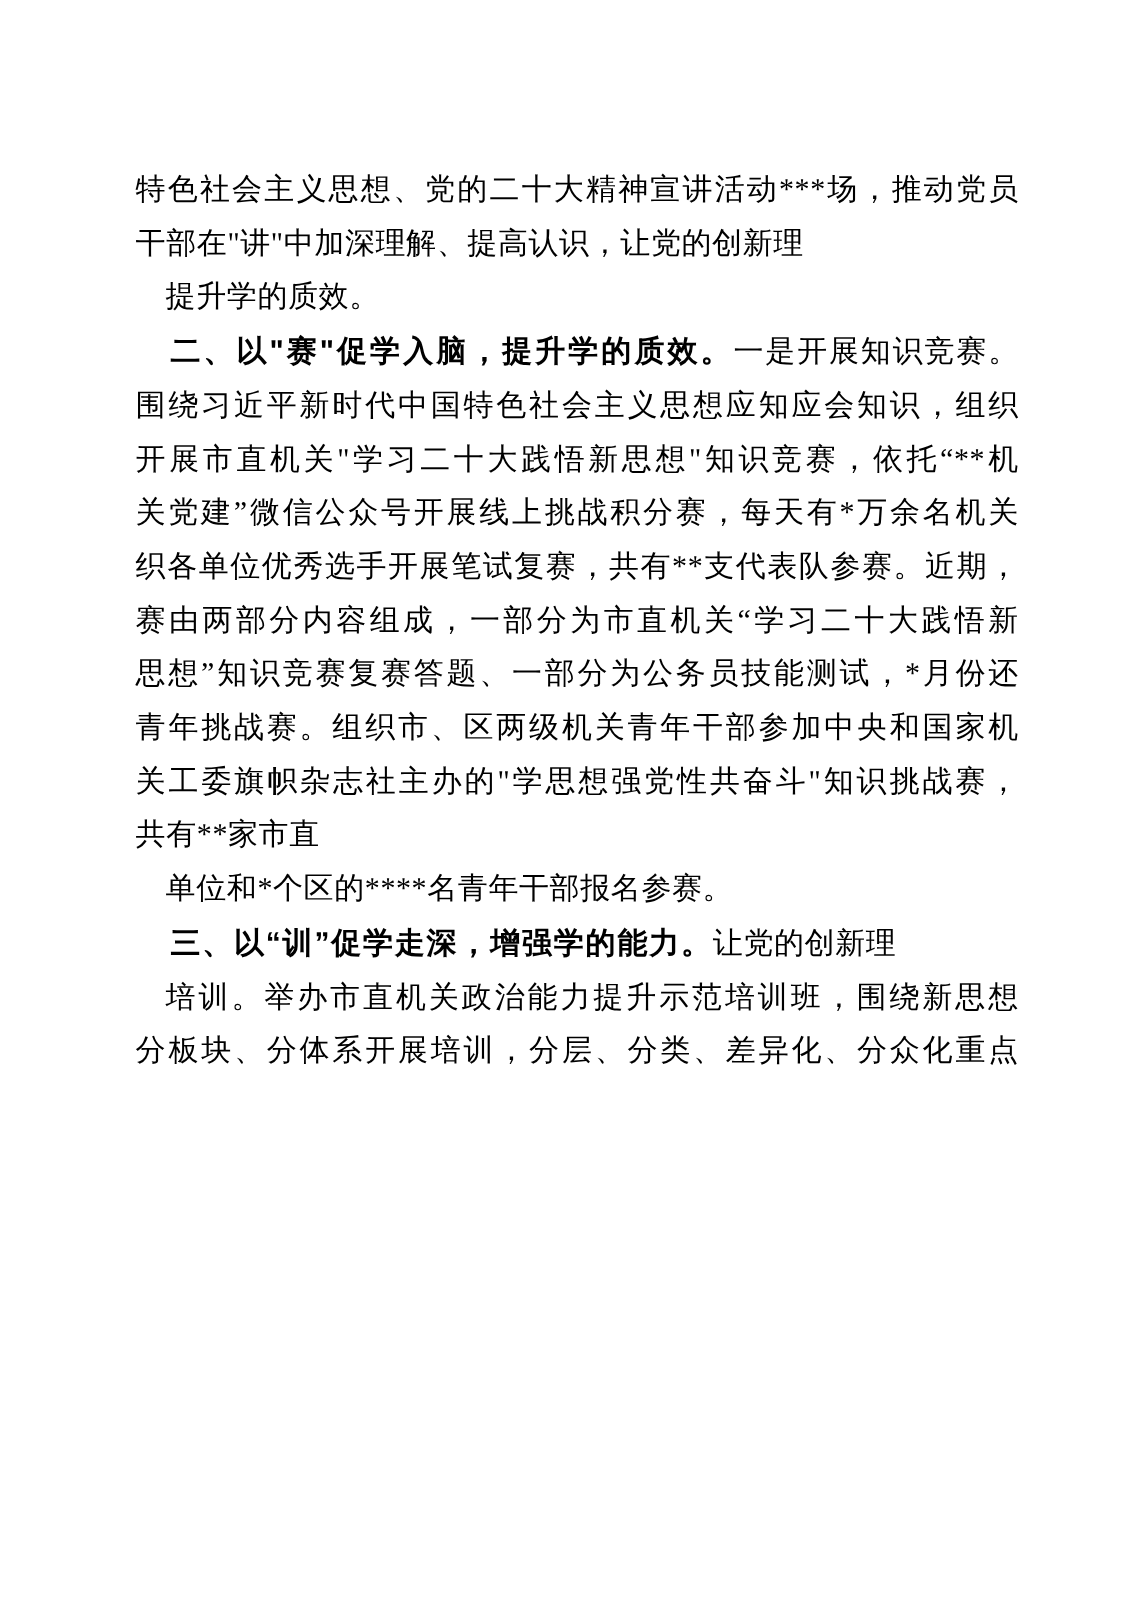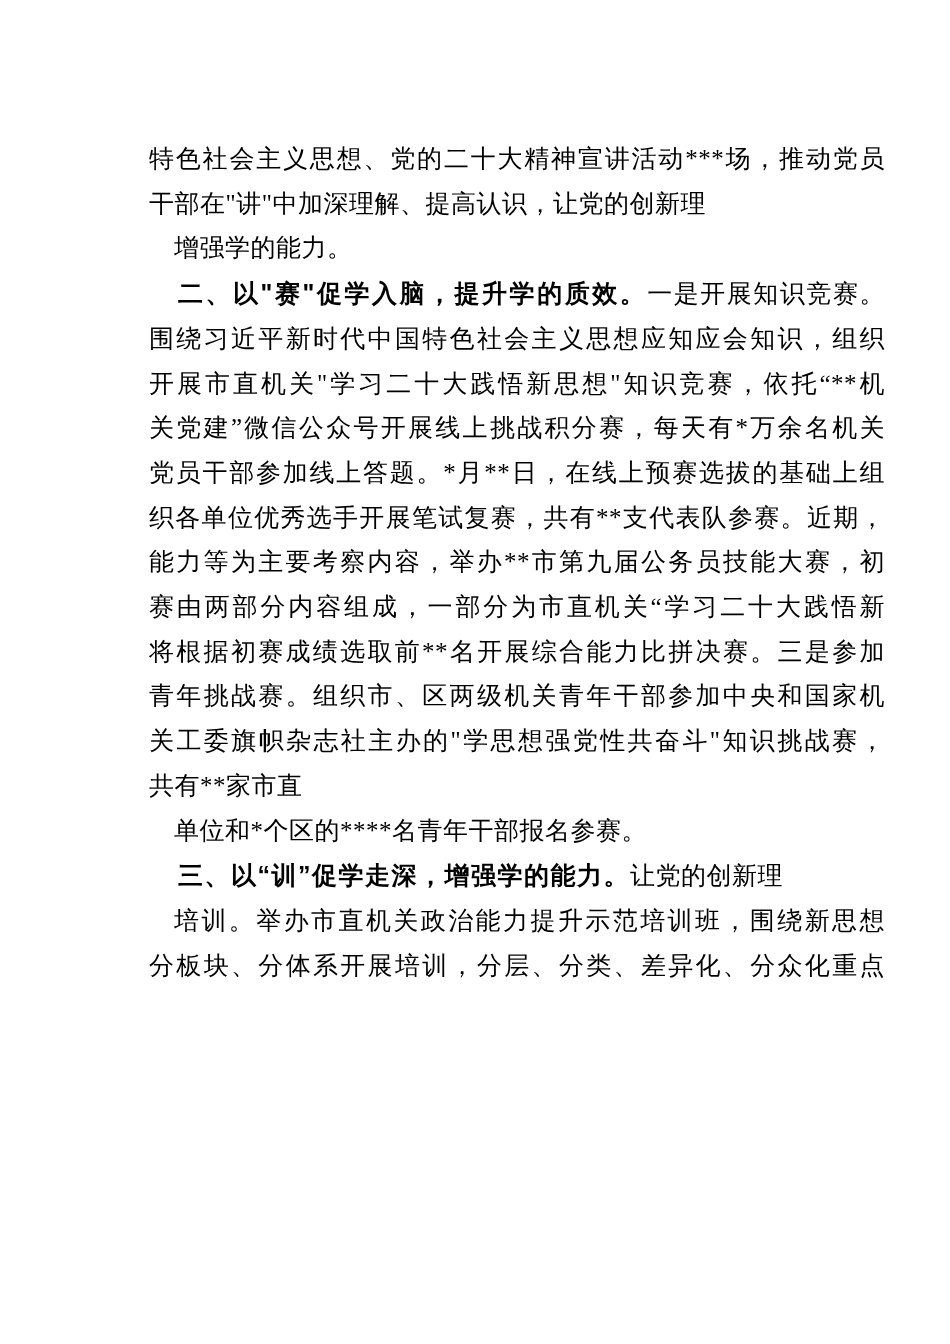"特色社会主义思想、党的二十大精神宣讲活动***场，推动党员" div.doc { margin-left: 36px -> none }
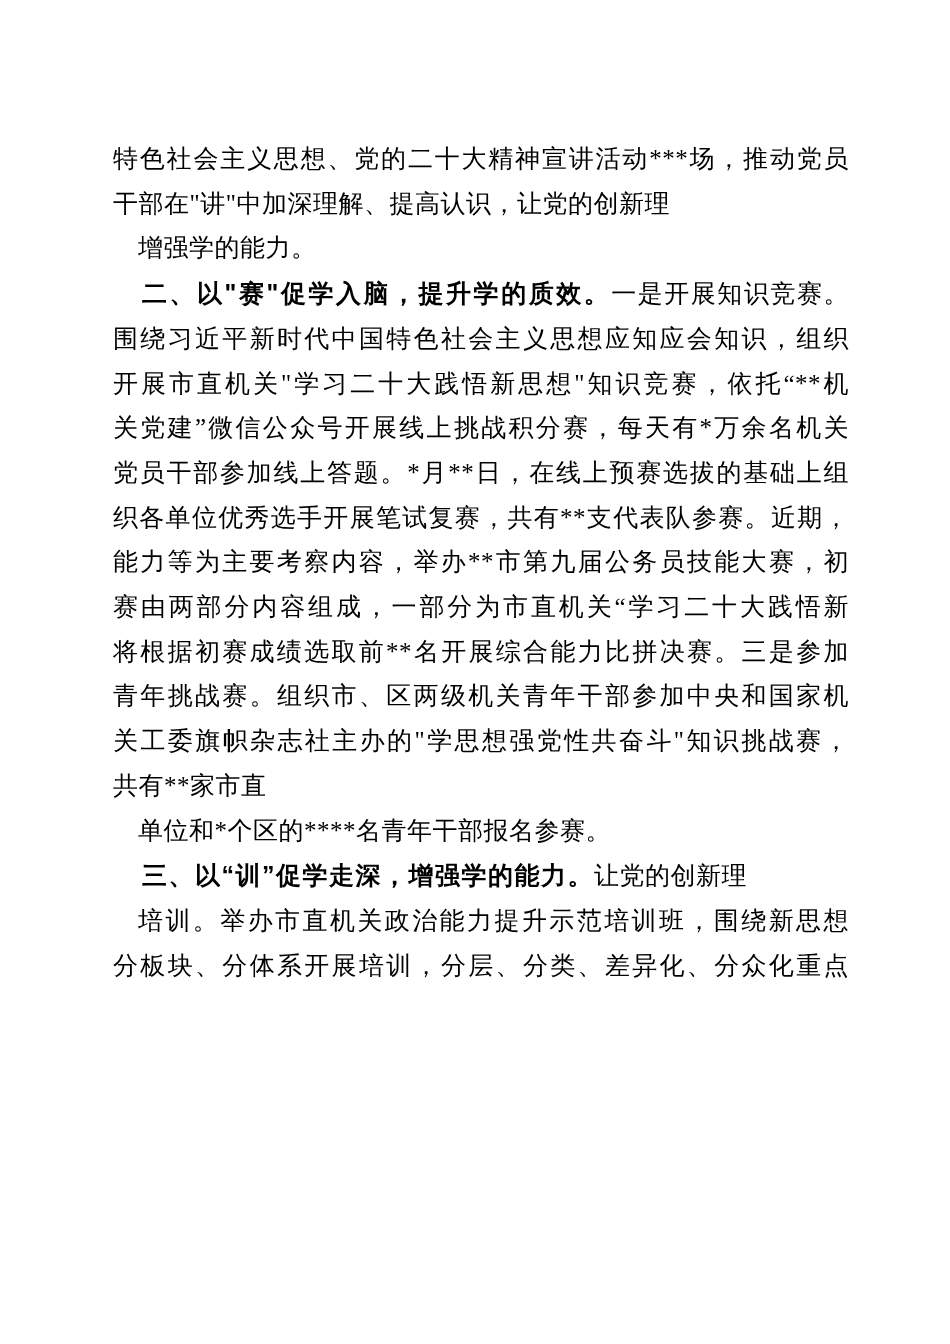"增强学的能力。" span.seg { text: 增强学的能力 -> 提升学的质效 }
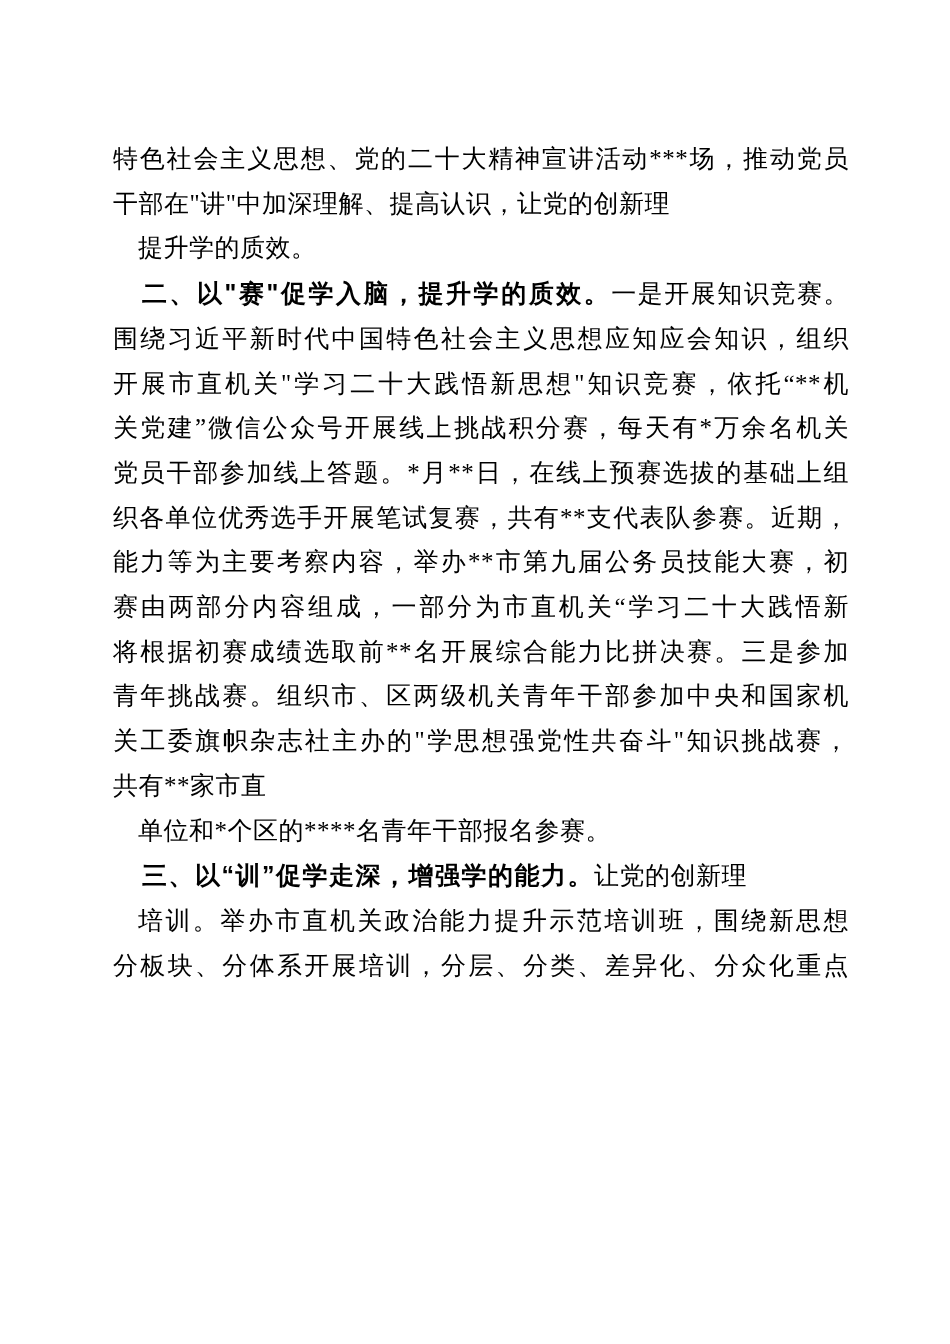"党员干部参加线上答题。*月**日，在线上预赛选拔的基础上组" div.line { html: <div><span>党员干部参加线上答题。*月**日，在线上预赛选拔的基础上组</span></div> -> none }
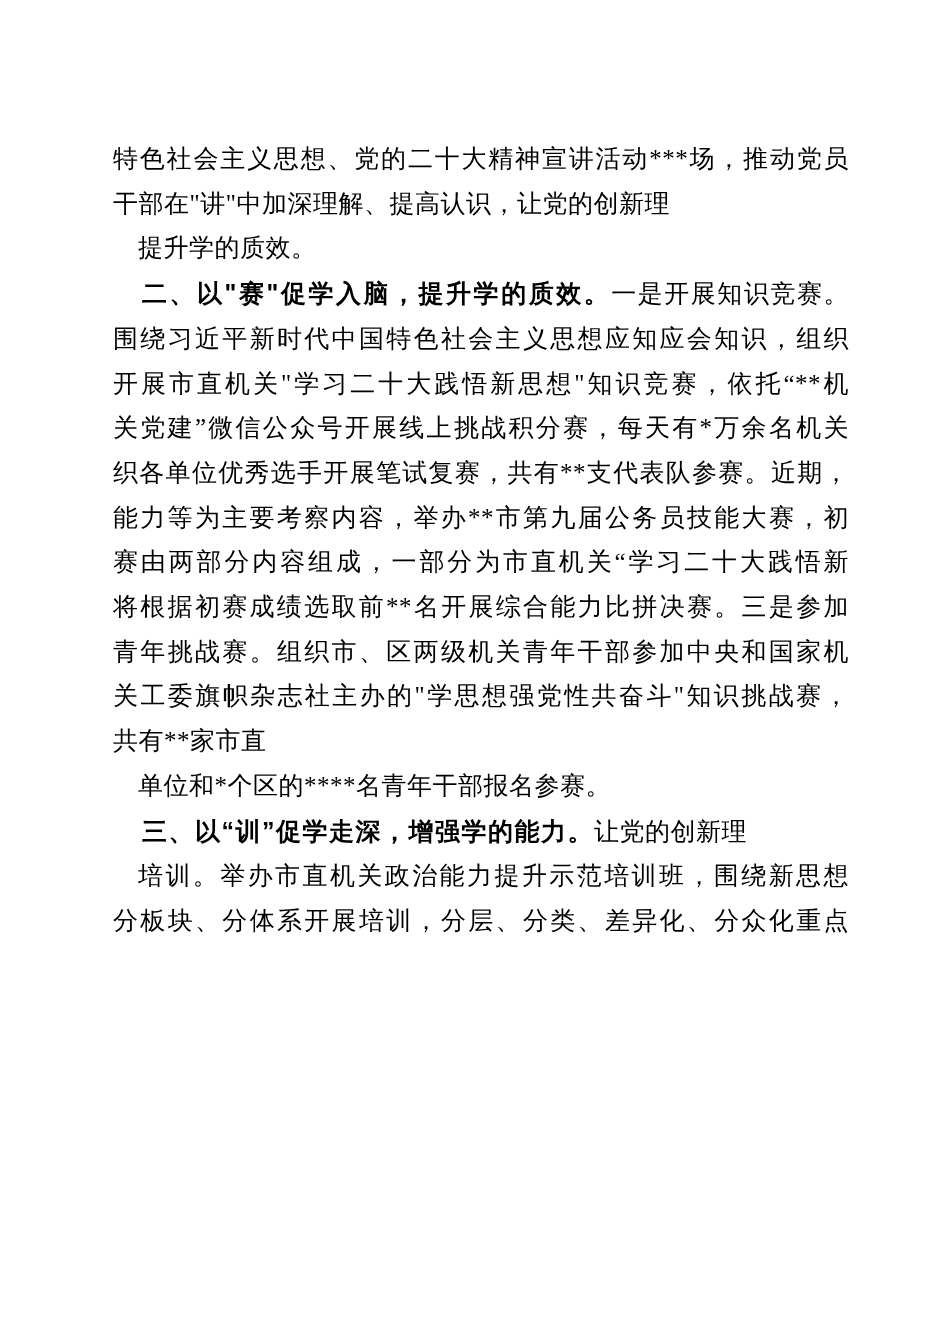"能力等为主要考察内容，举办**市第九届公务员技能大赛，初" div.line { html: <div><span>能力等为主要考察内容，举办**市第九届公务员技能大赛，初</span></div> -> none }
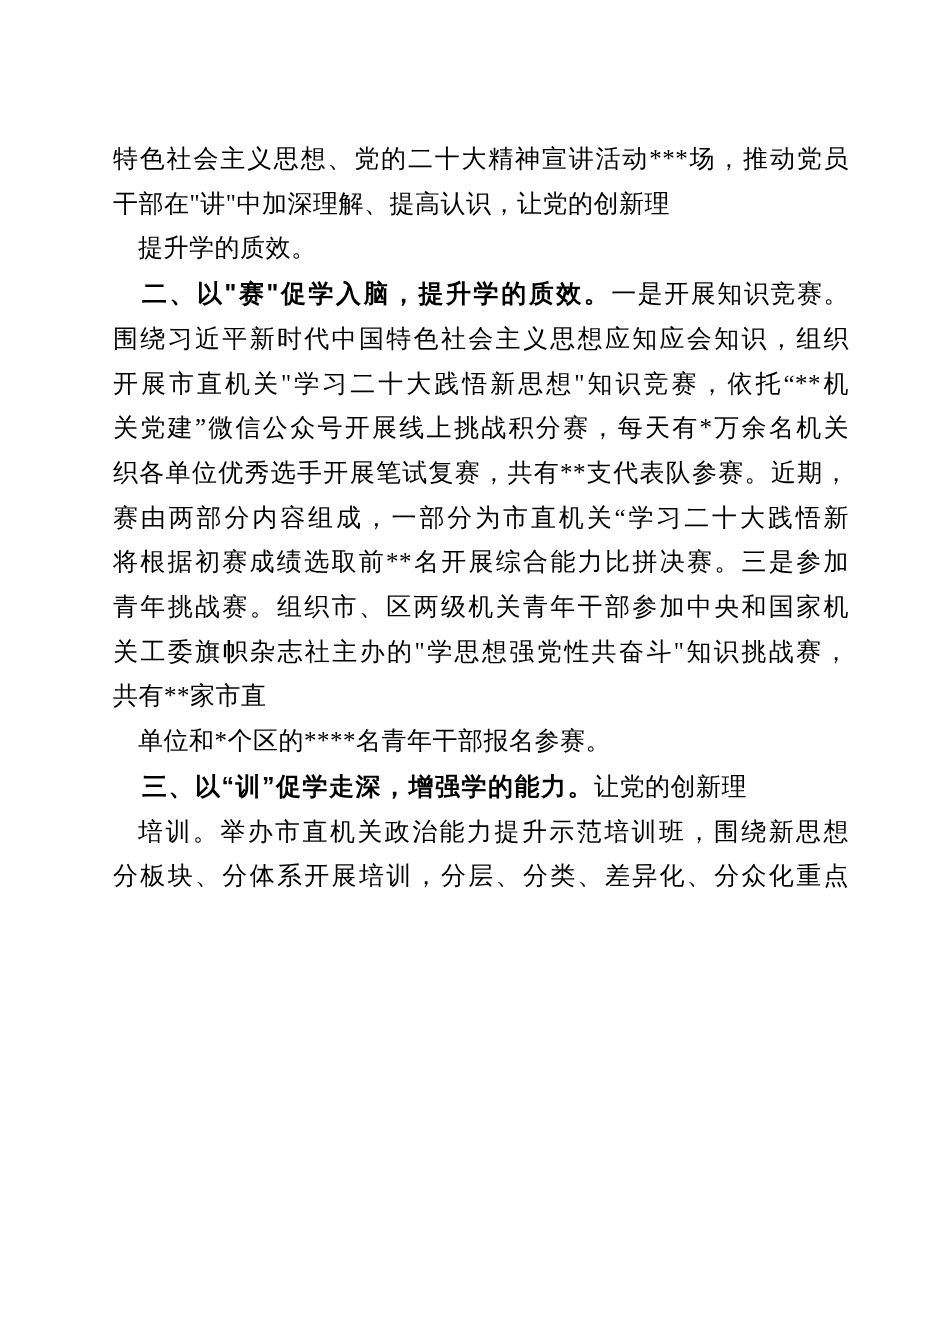"思想”知识竞赛复赛答题、一部分为公务员技能测试，*月份还" div.line { html: none -> <div><span>思想”知识竞赛复赛答题、一部分为公务员技能测试，*月份还</span></div> }
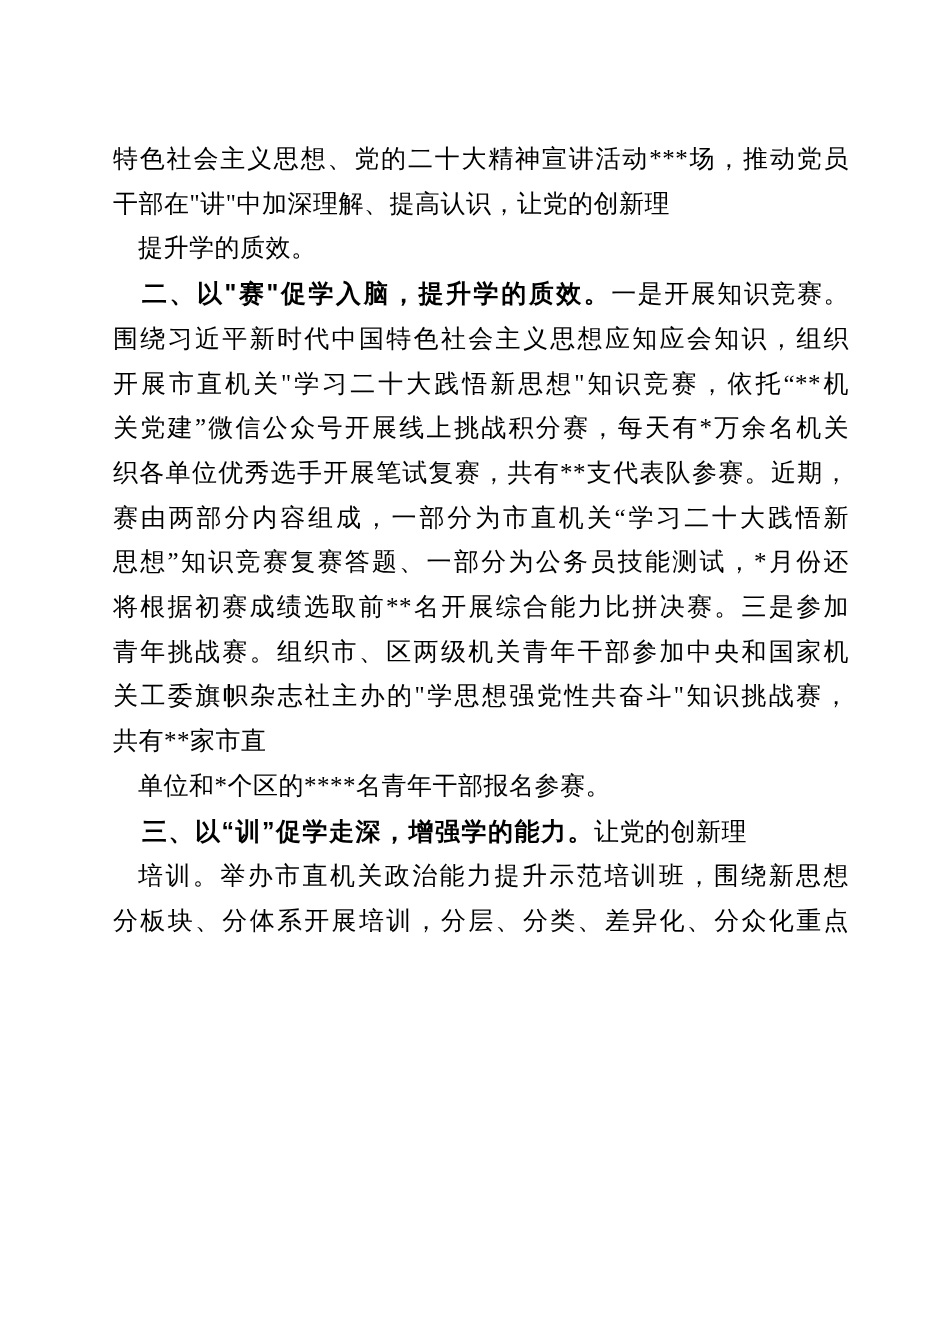"将根据初赛成绩选取前**名开展综合能力比拼决赛。三是参加" div.line { html: <div><span>将根据初赛成绩选取前**名开展综合能力比拼决赛。三是参加</span></div> -> none }
